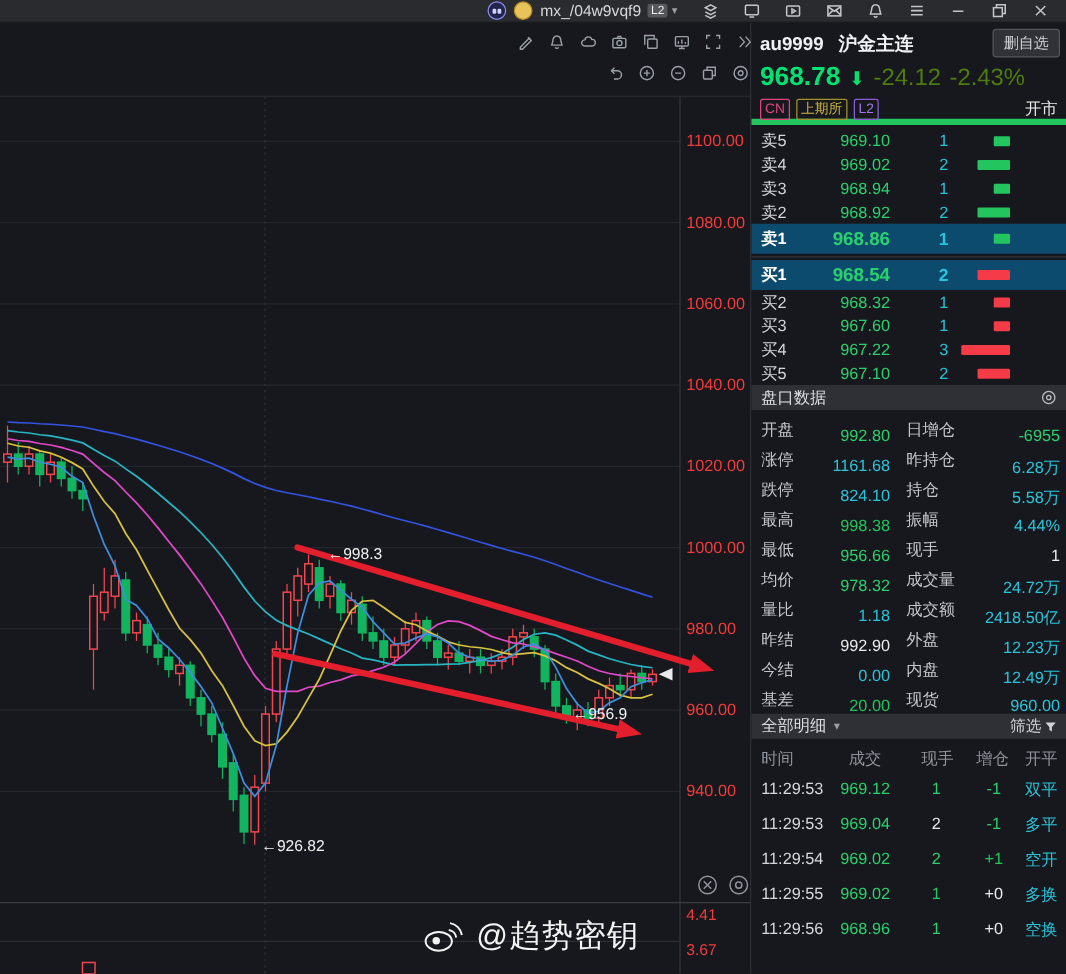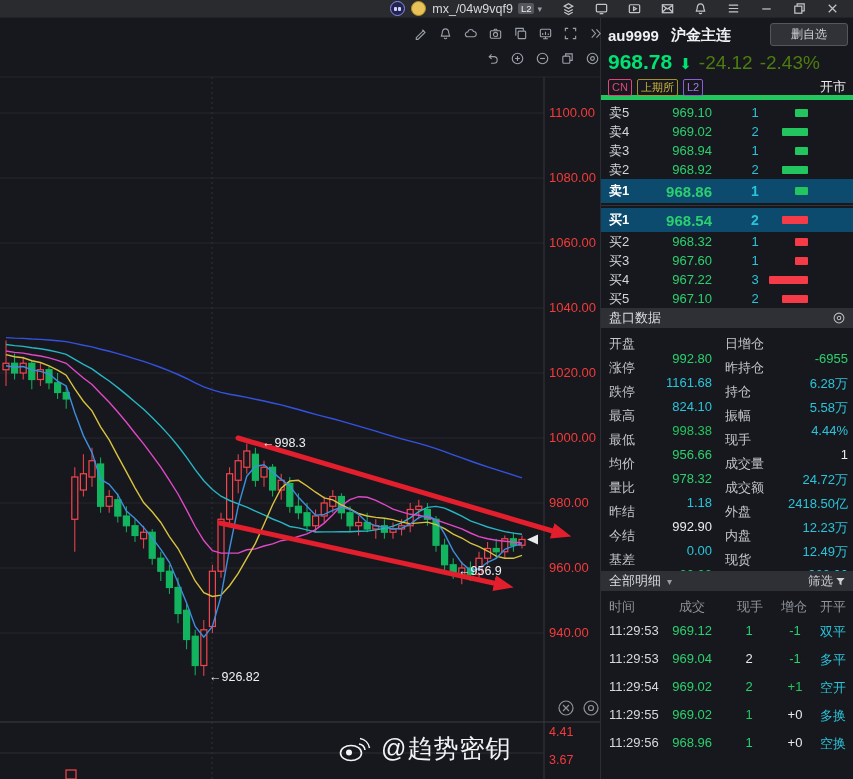"删自选" .qdel { padding: 2px 20px -> 2px 8px }
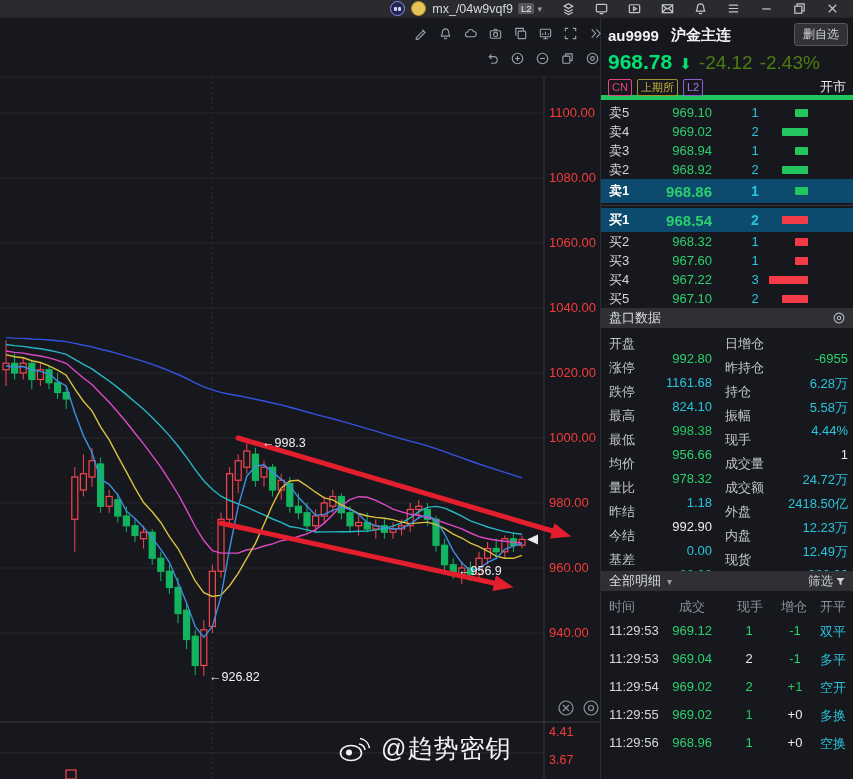"992.80" .pval { top: 20px -> 10px }
